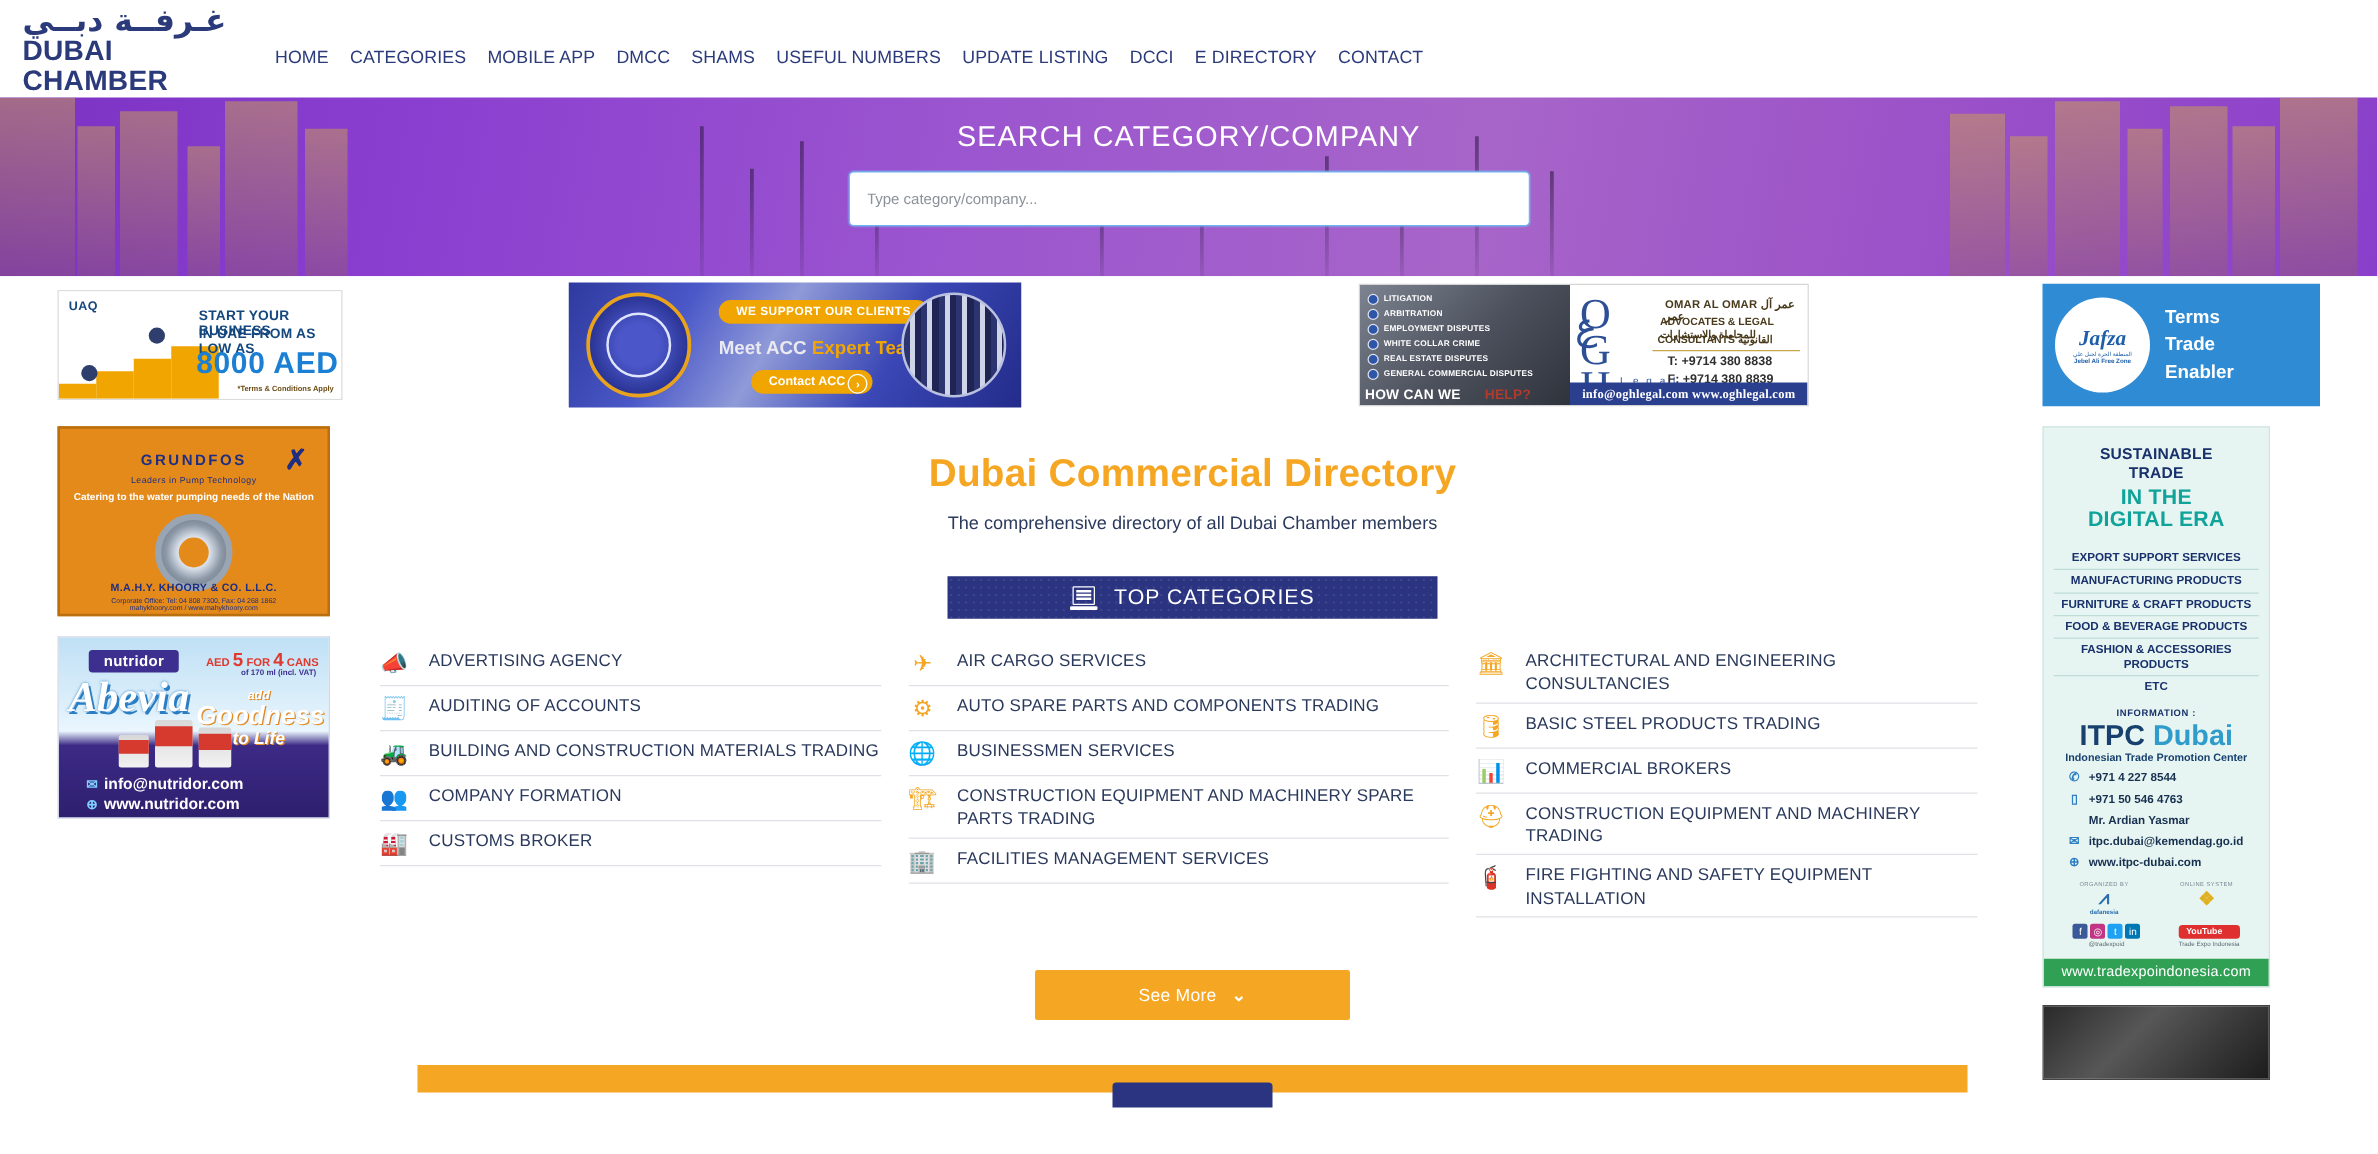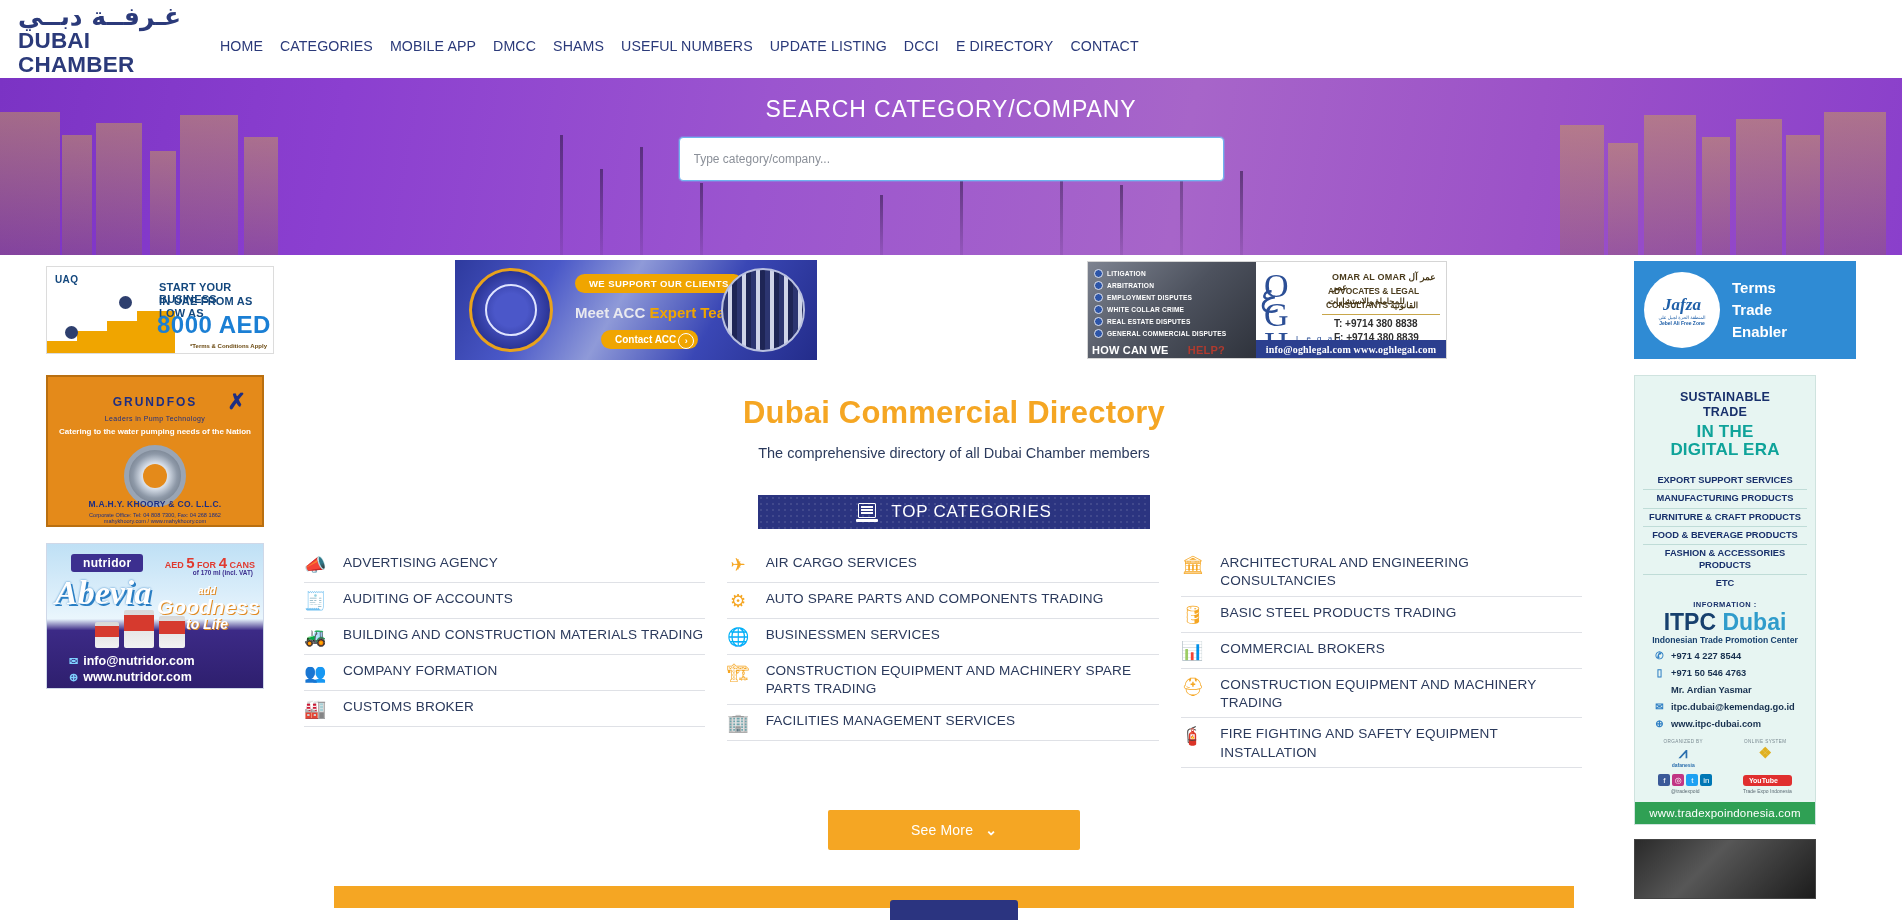"SEARCH CATEGORY/COMPANY" .hero { height: 177px -> 143px }
